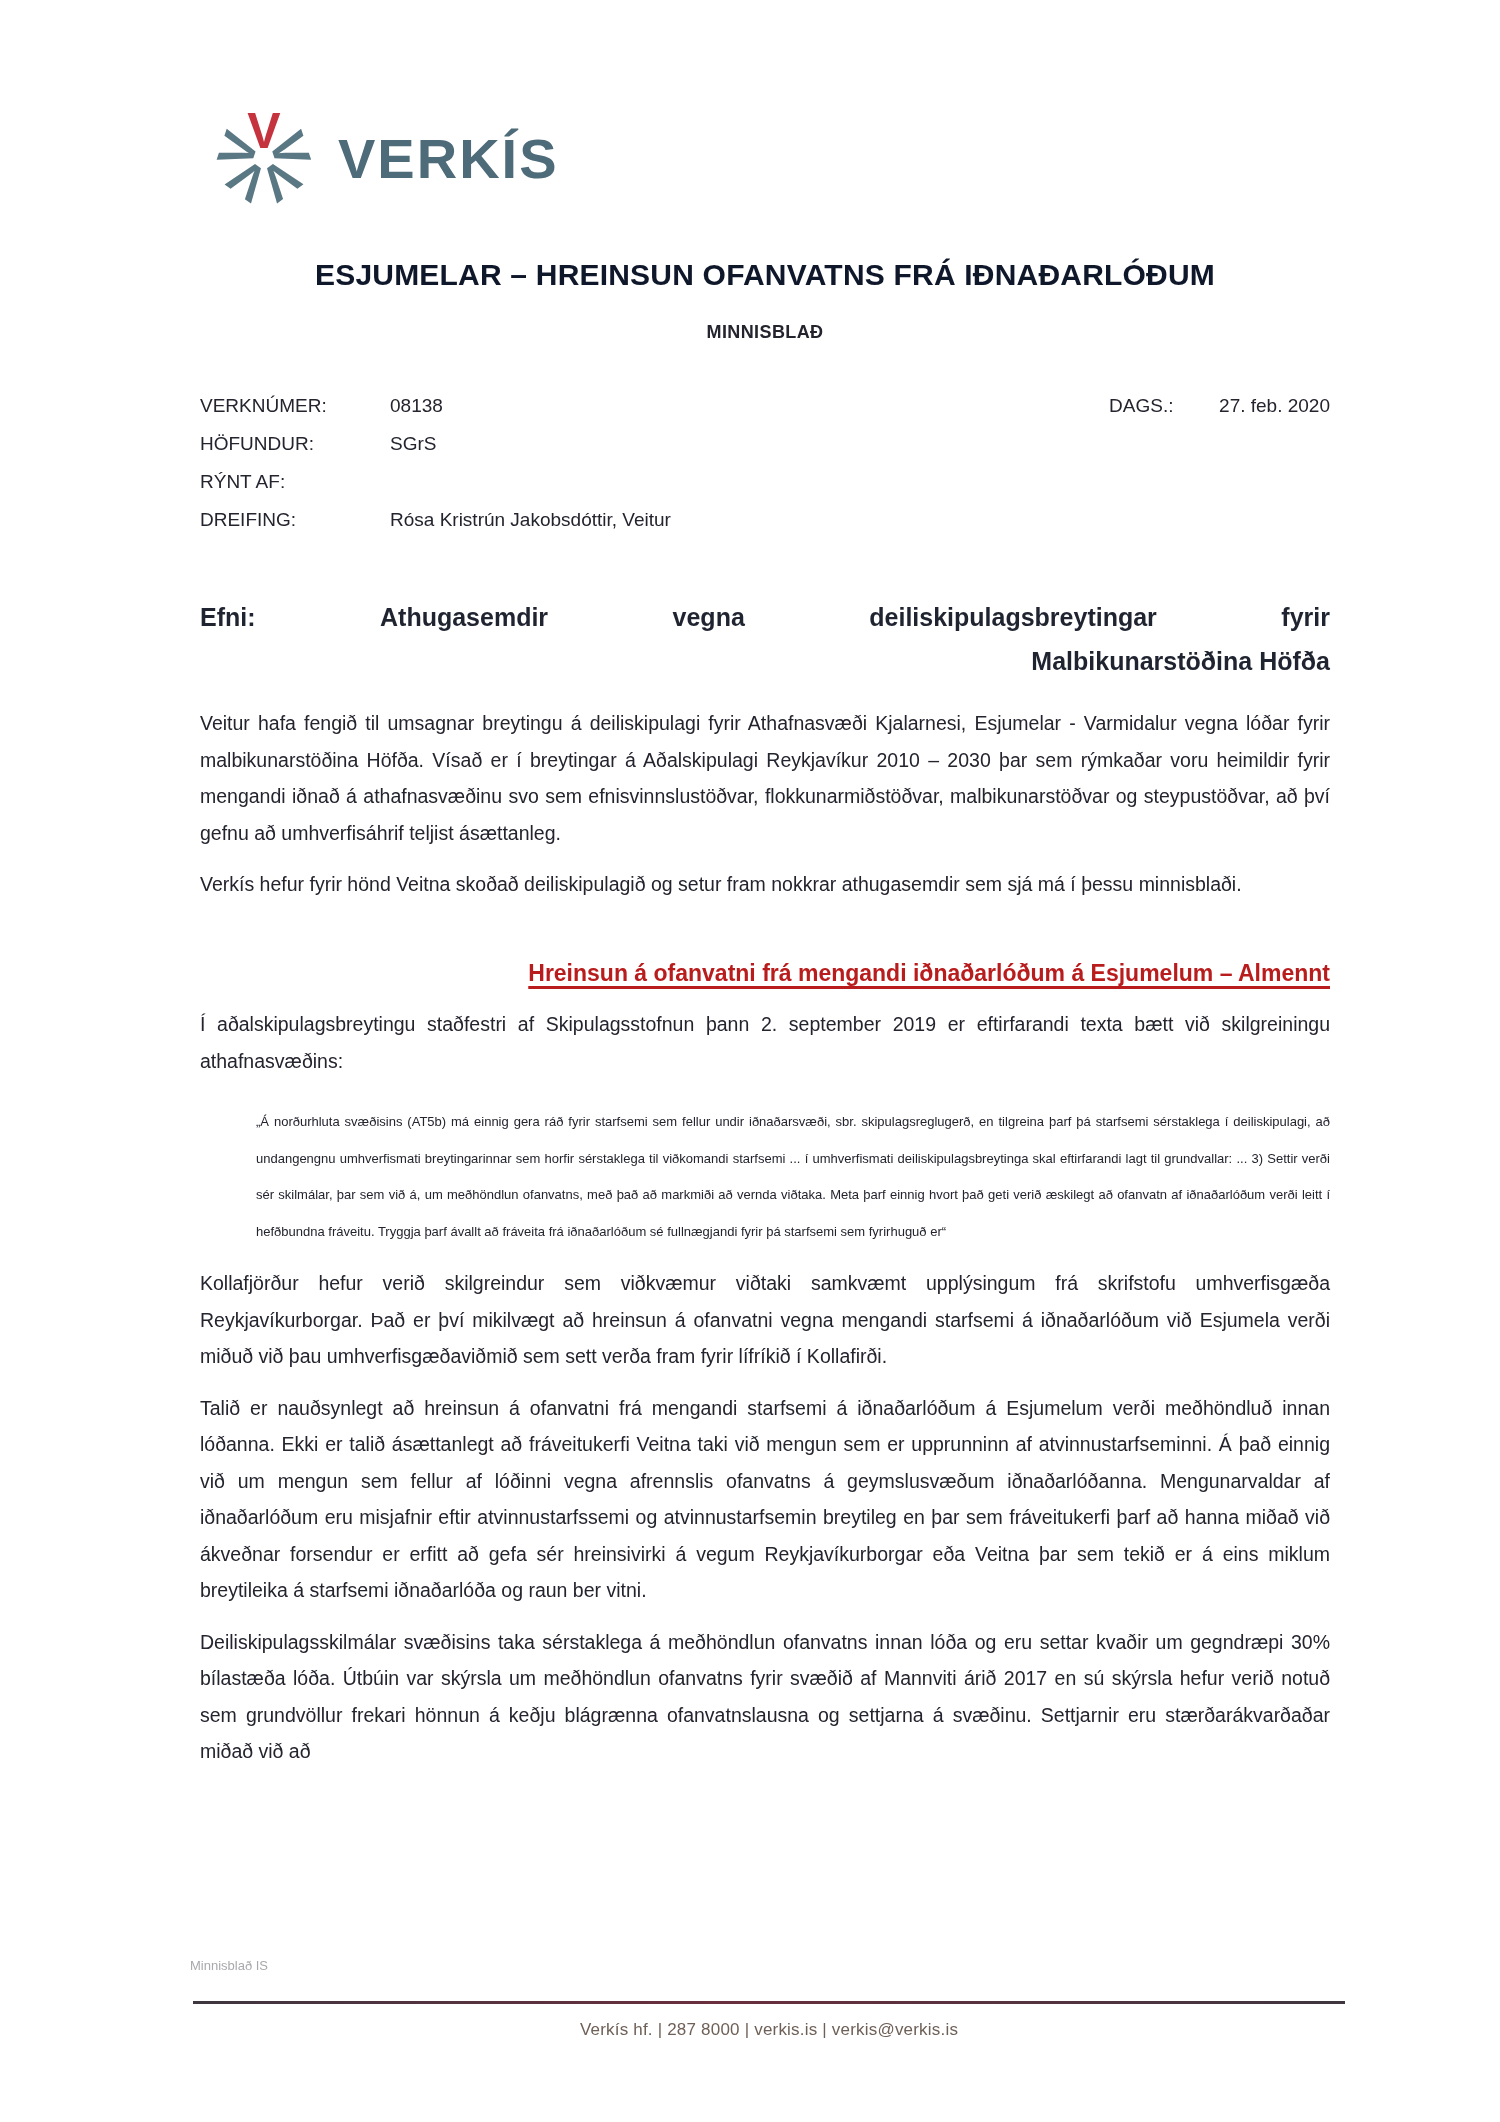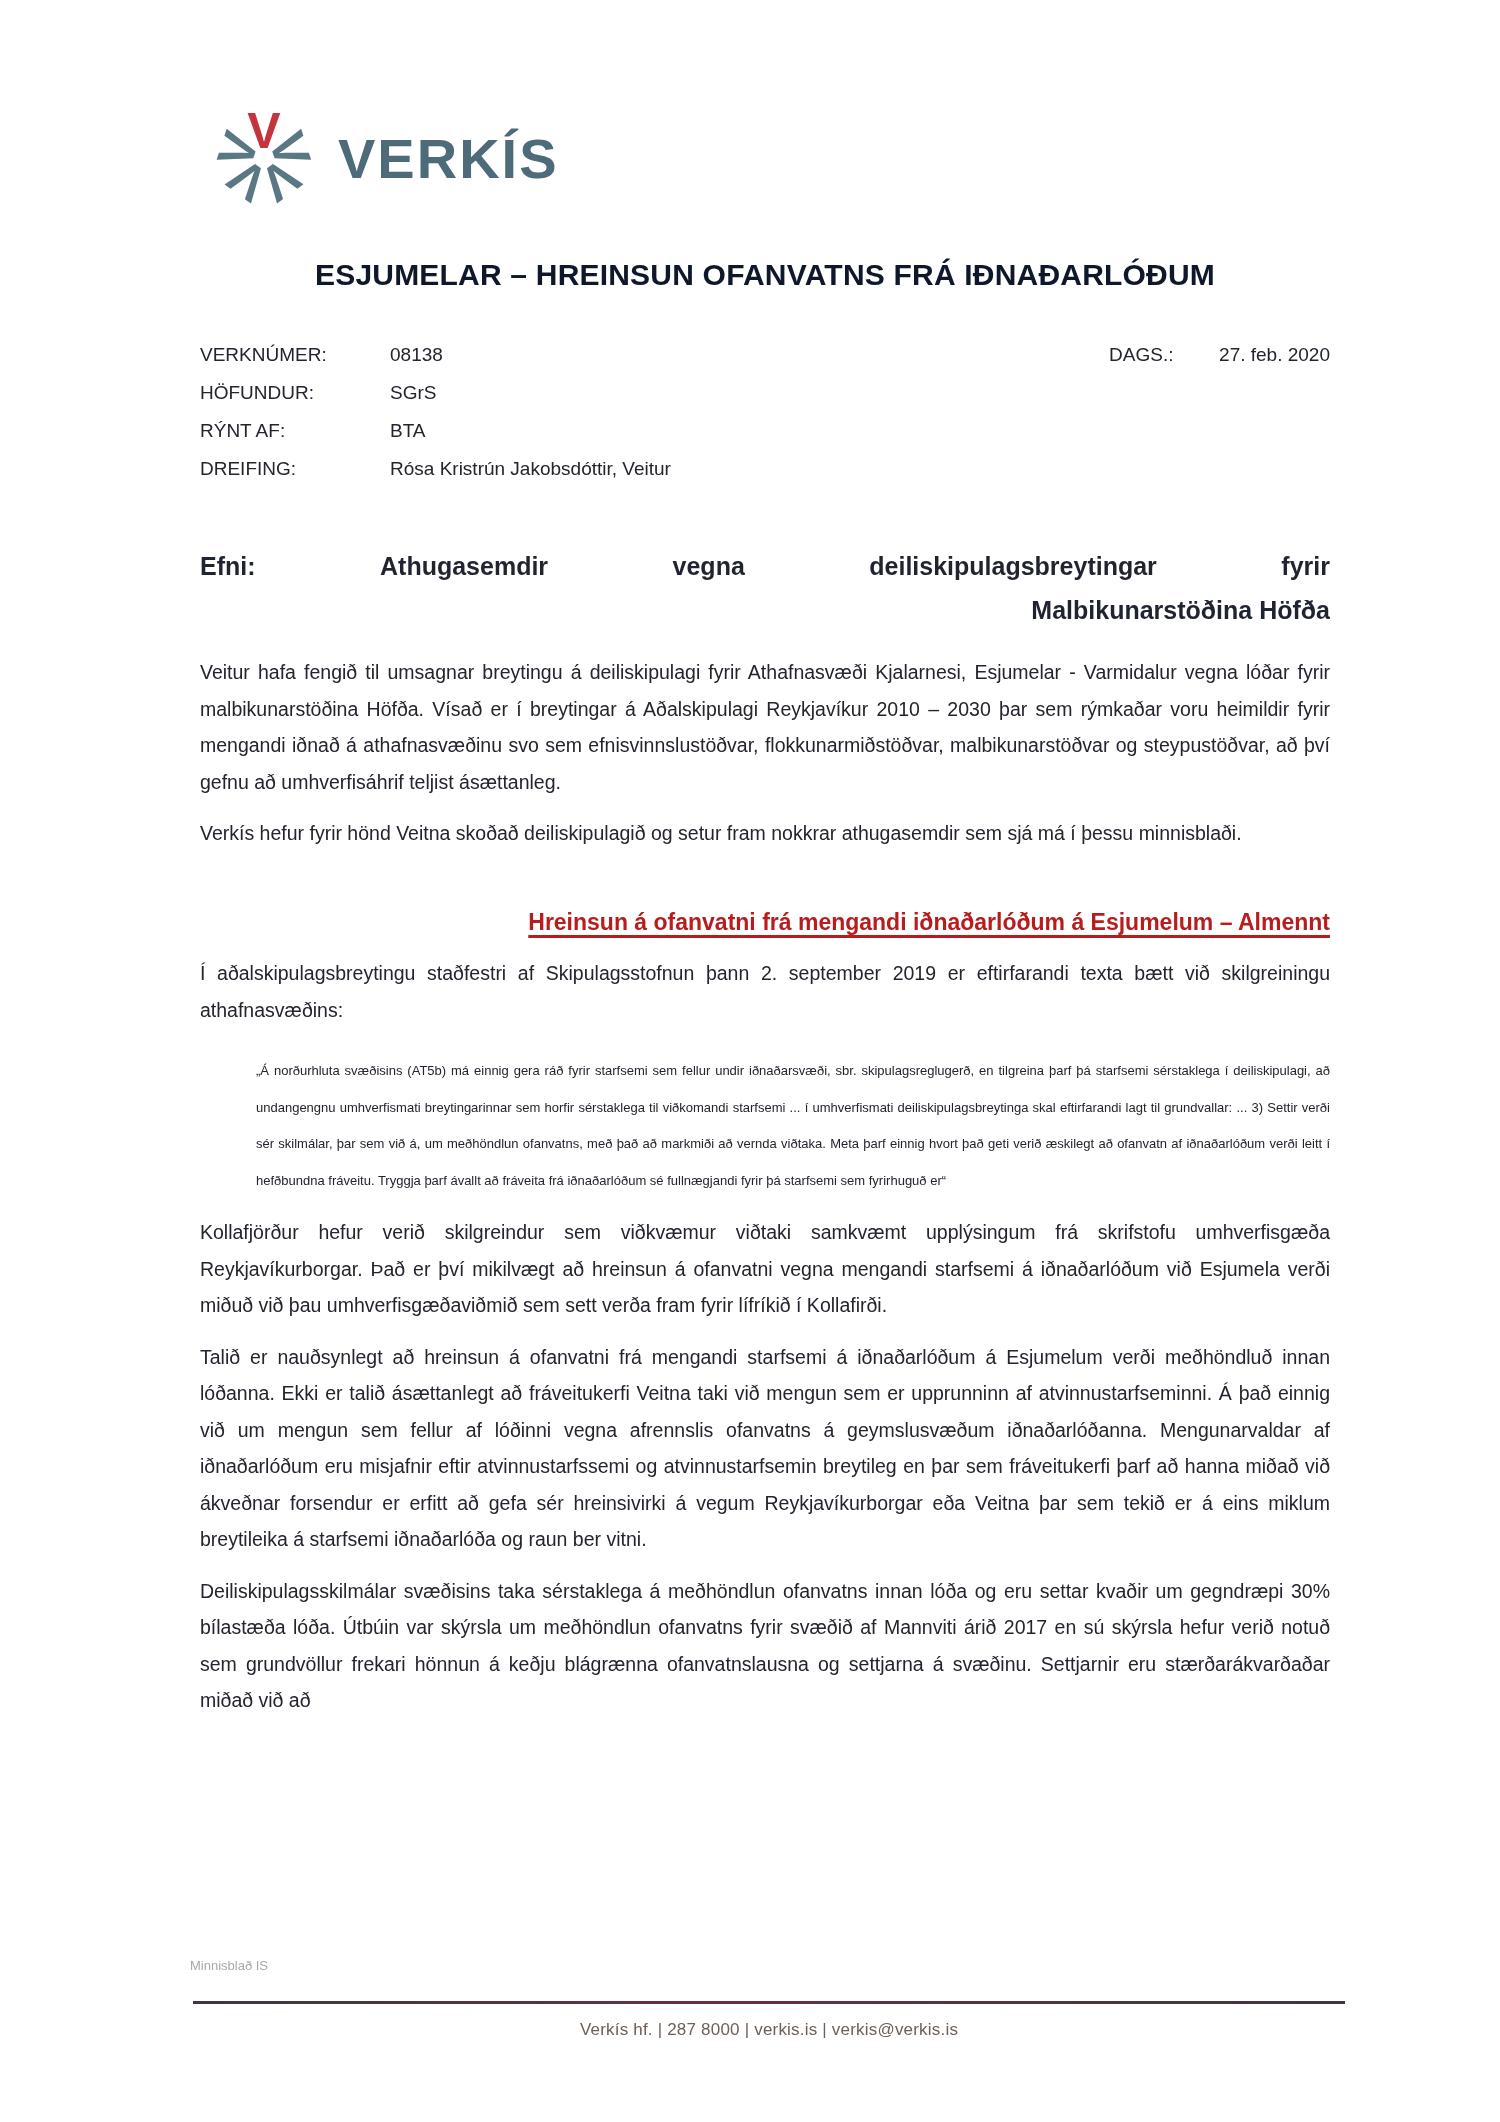"MINNISBLAÐ" h2.doc-subtitle { html: none -> <h2>MINNISBLAÐ</h2> }
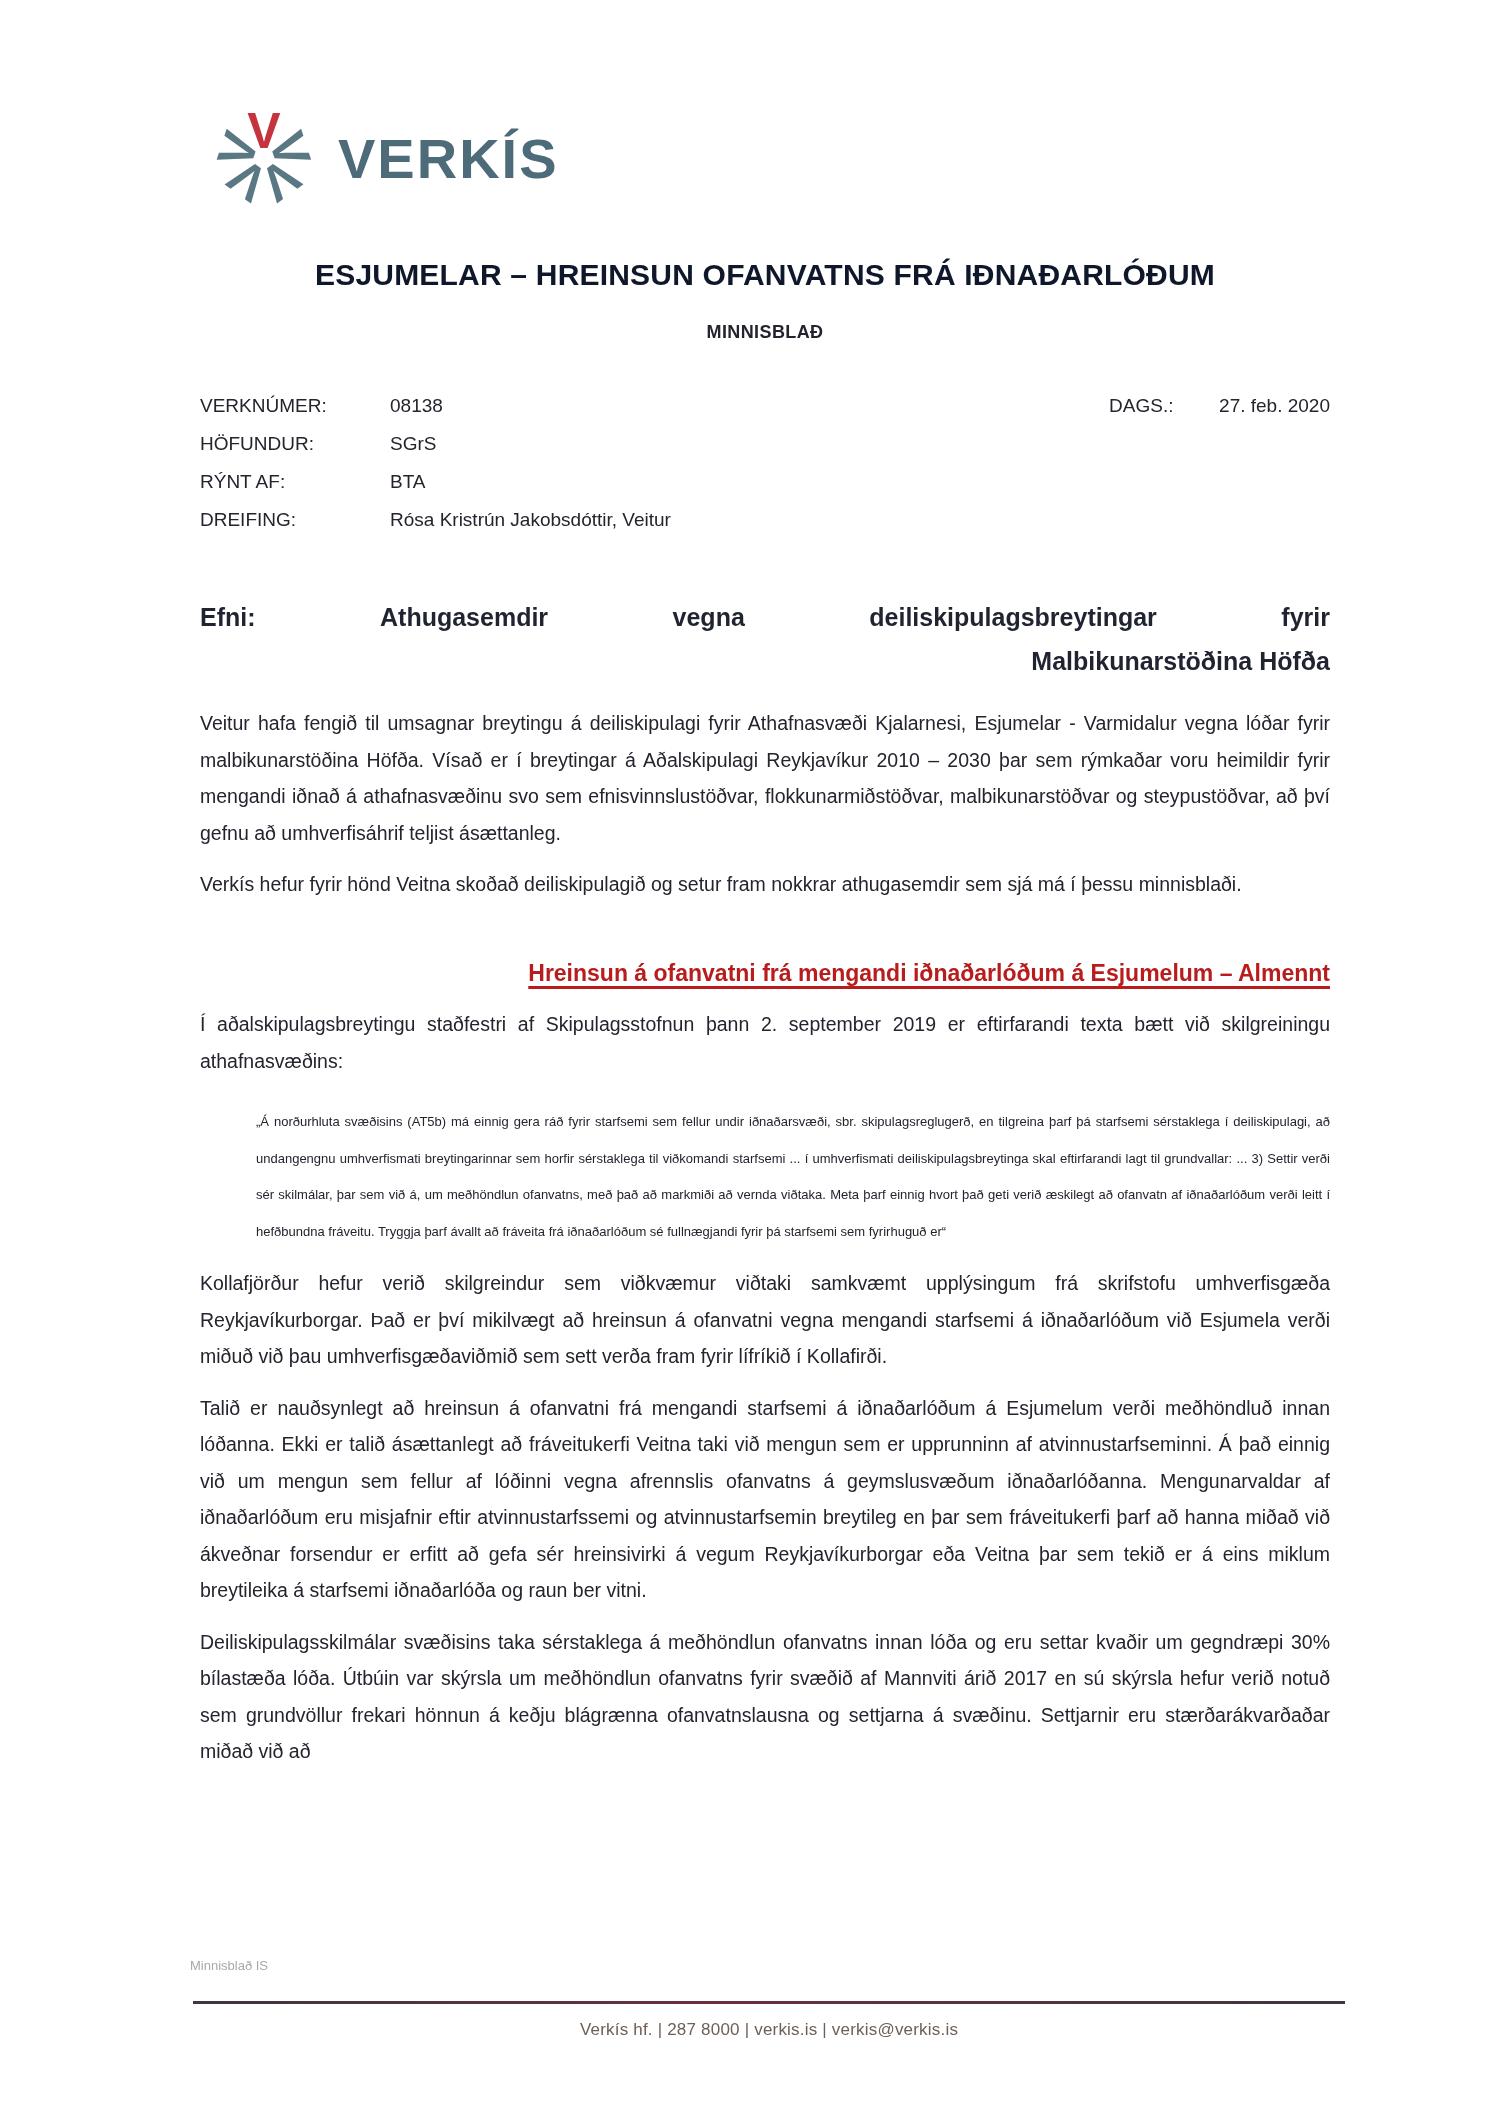"BTA" span.meta-value { html: <span>BTA</span> -> none }
